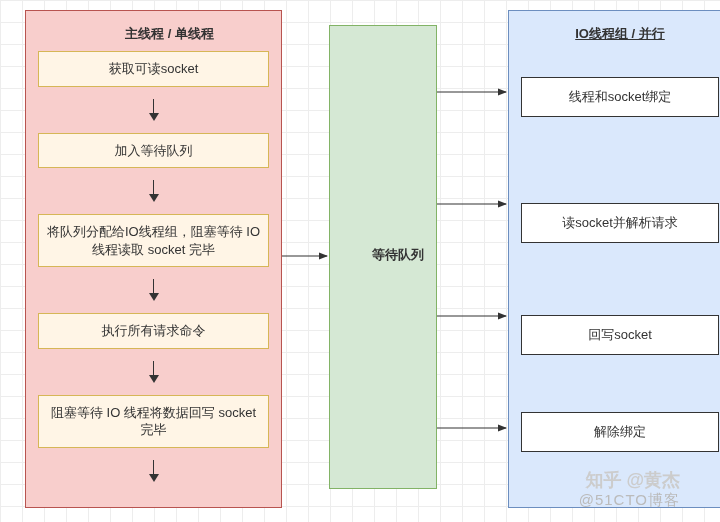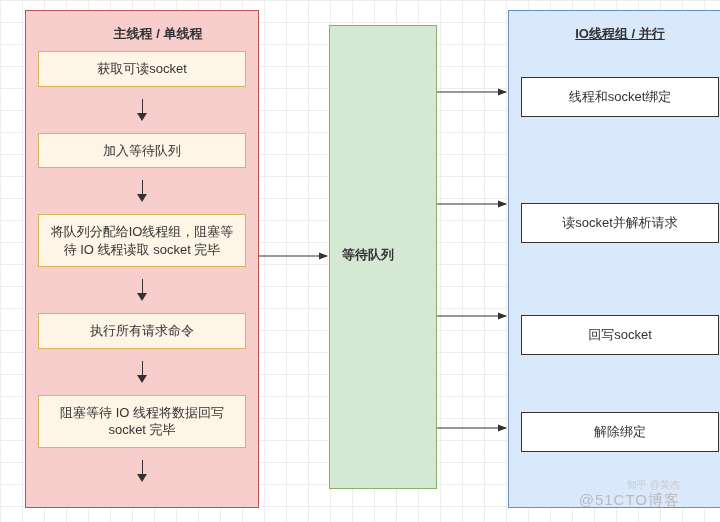"主线程 / 单线程" .panel-pink { width: 234px -> 257px }
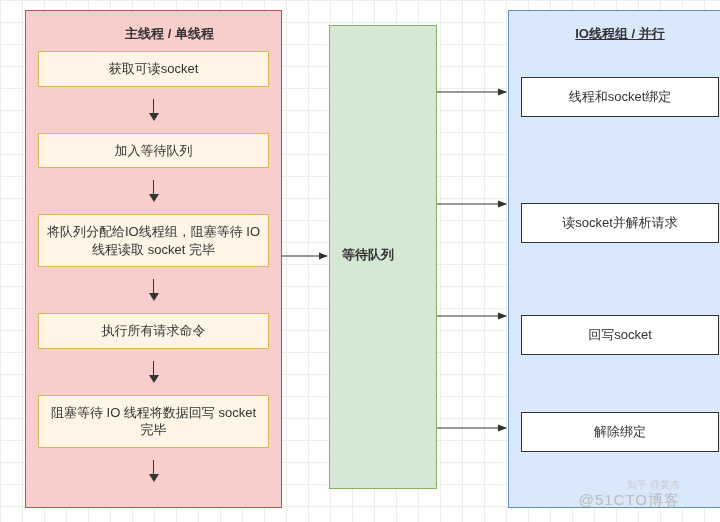"等待队列" .panel-green { justify-content: flex-start -> flex-end }
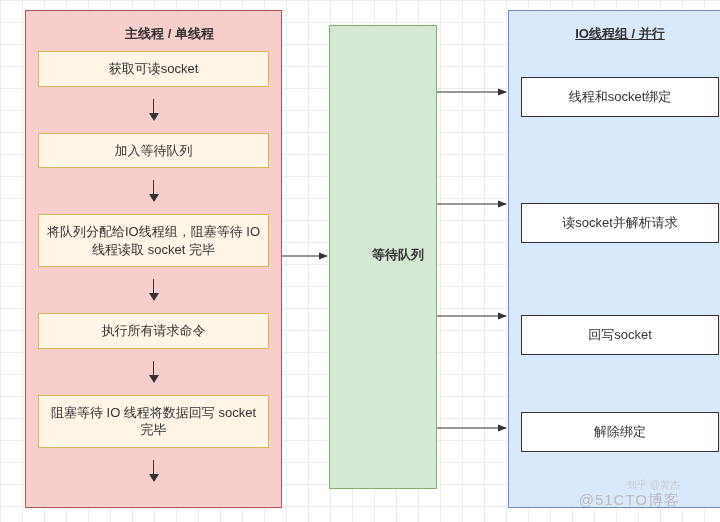"知乎 @黄杰" .wm2 { font-size: 10px -> 18px; font-weight: none -> bold }
